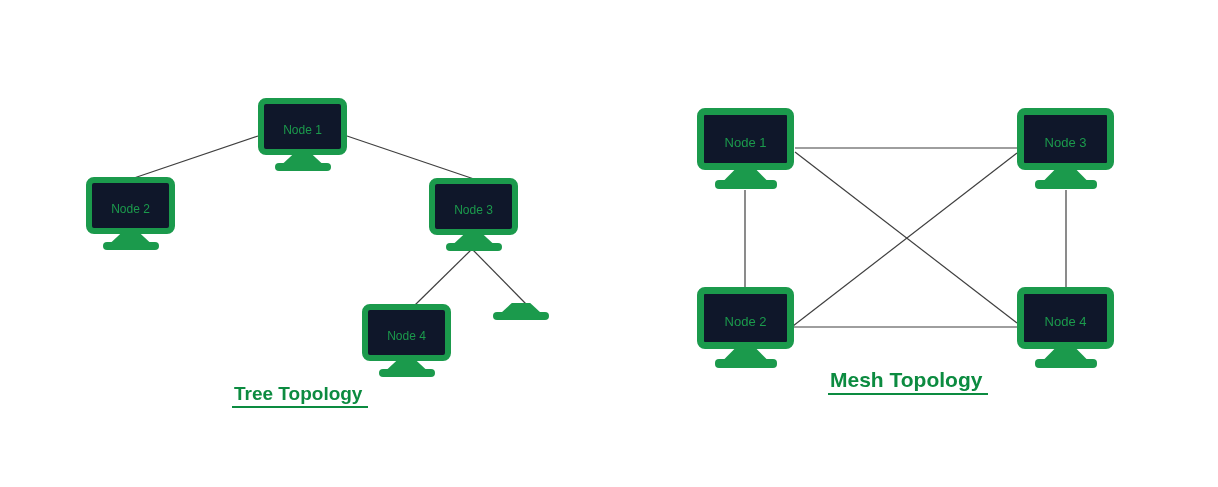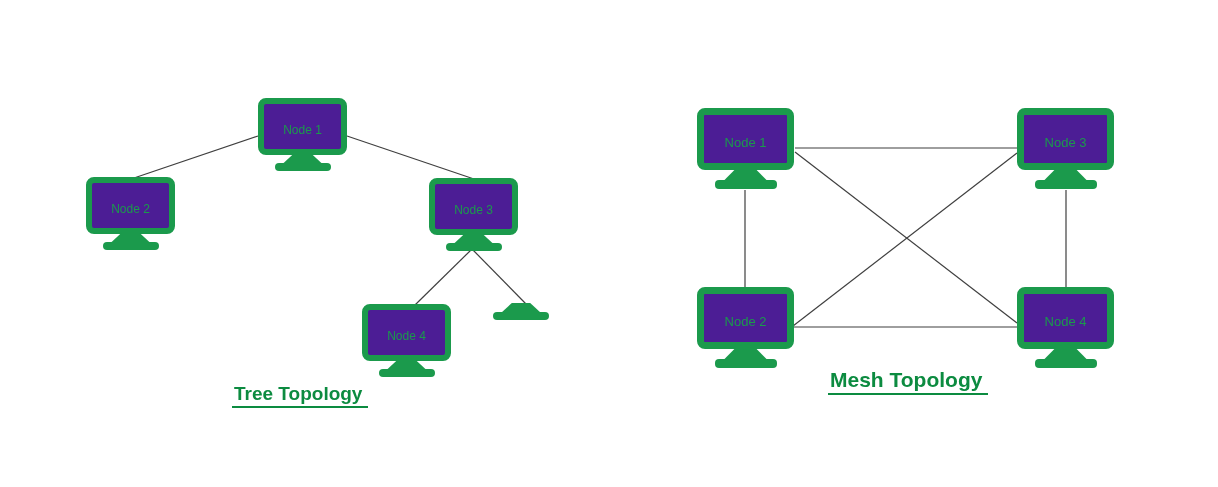"Node 1" .screen { background: #4c1d95 -> #0f172a }
